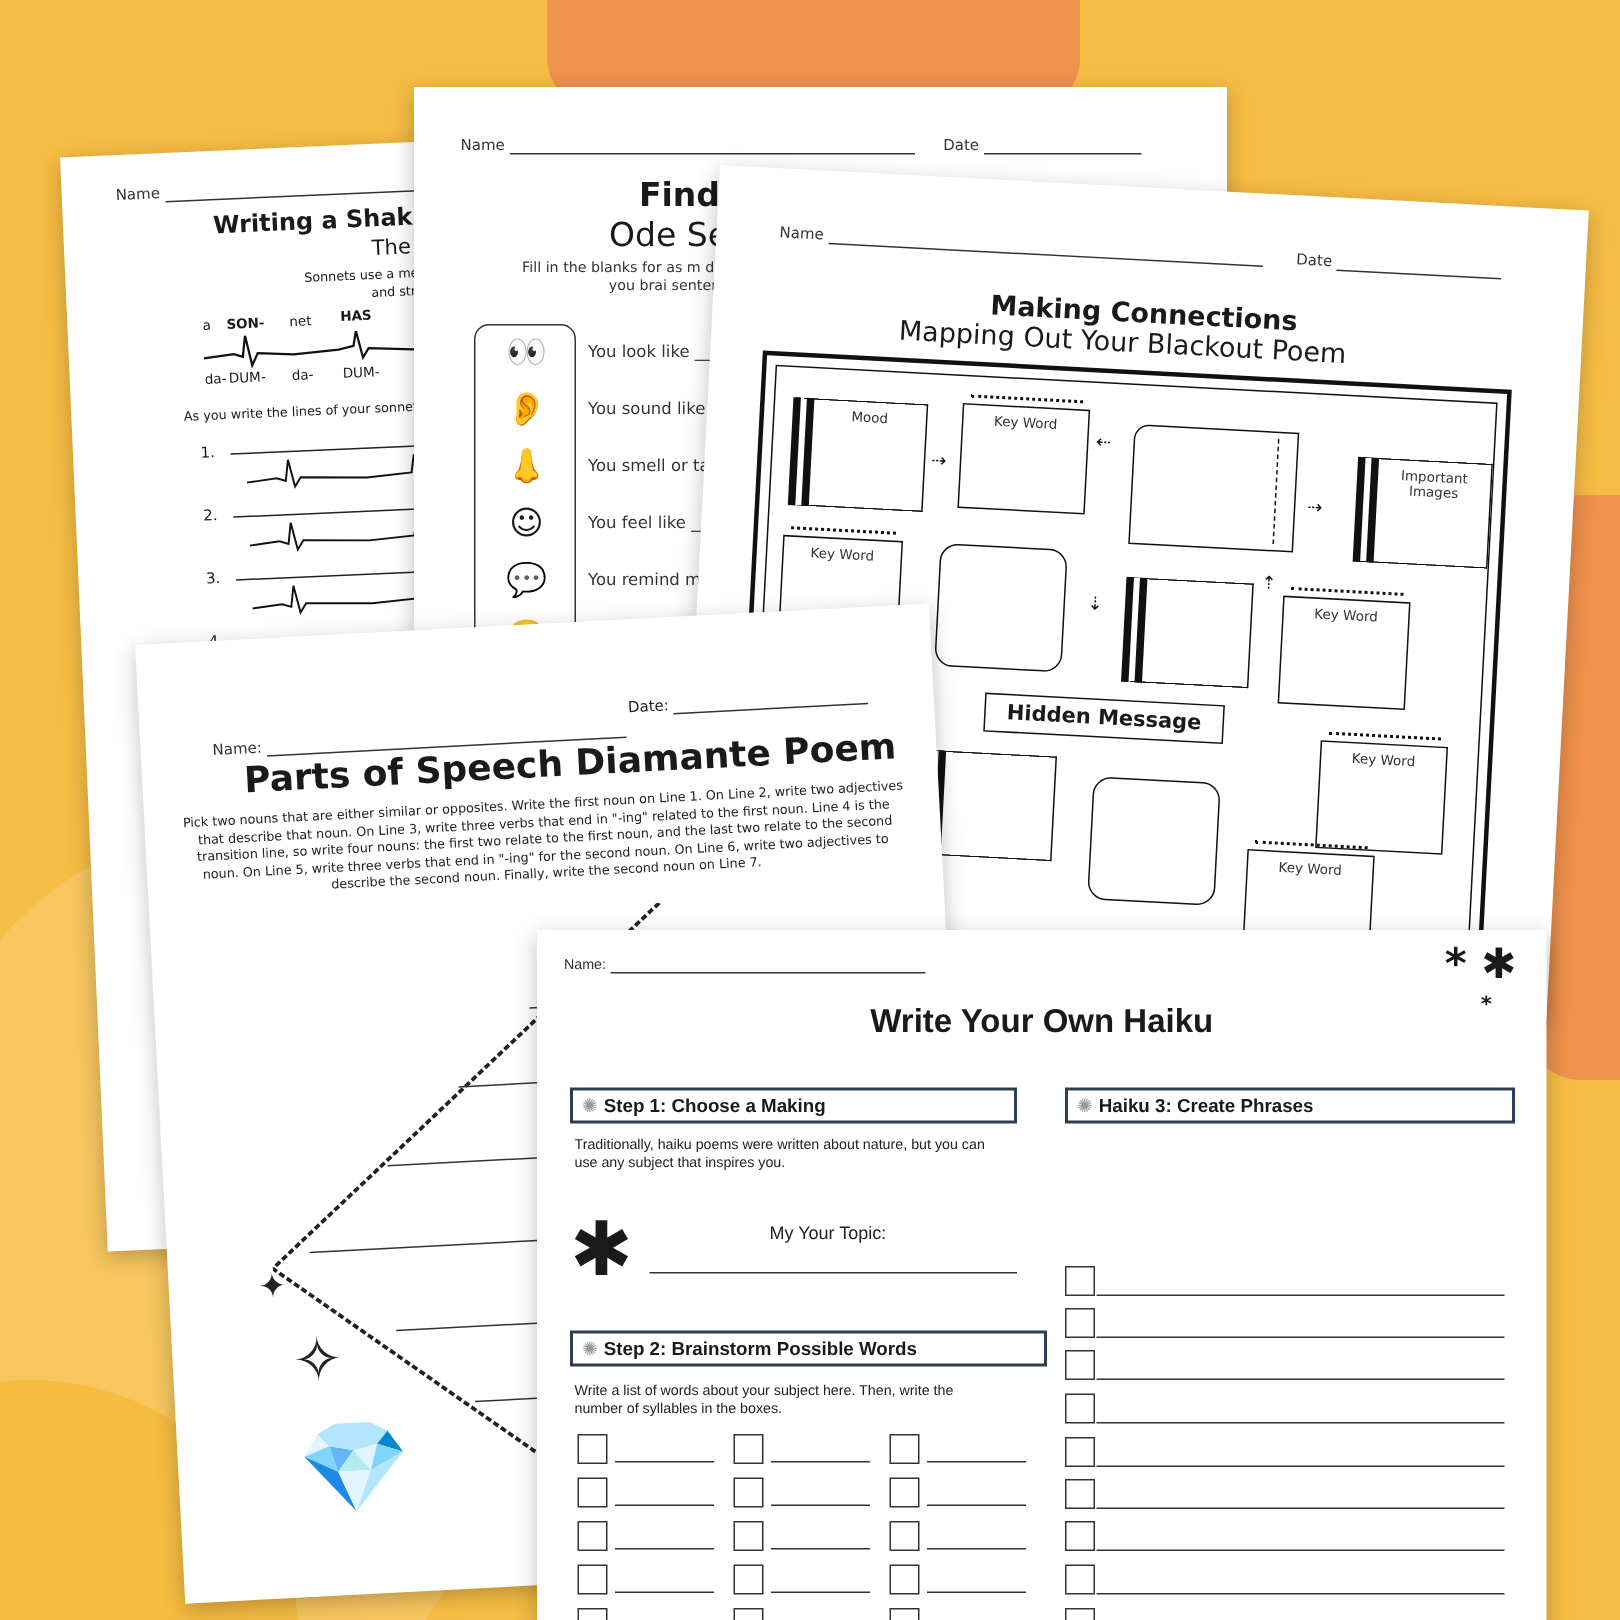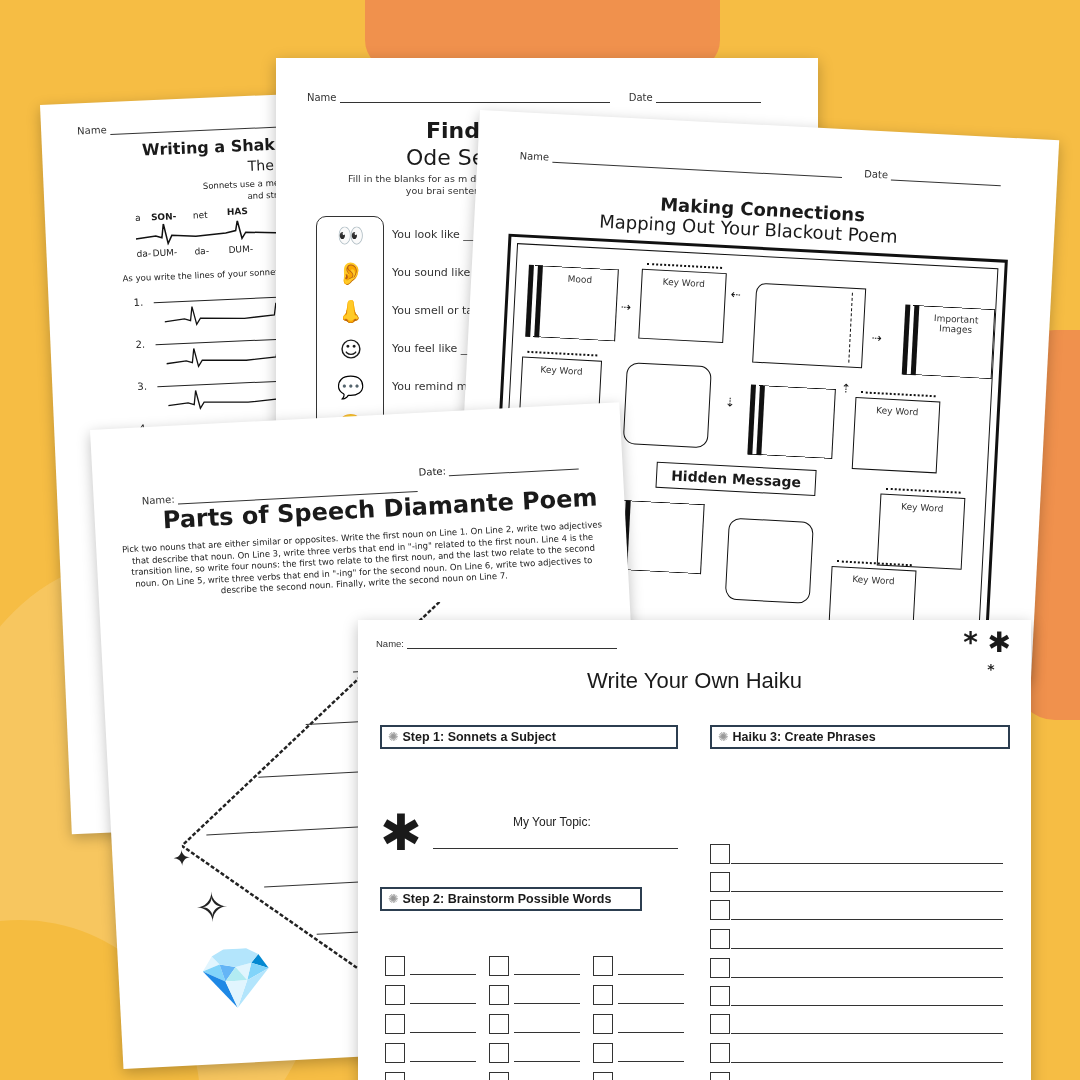"Write Your Own Haiku" #haiku .title { font-weight: normal -> bold }
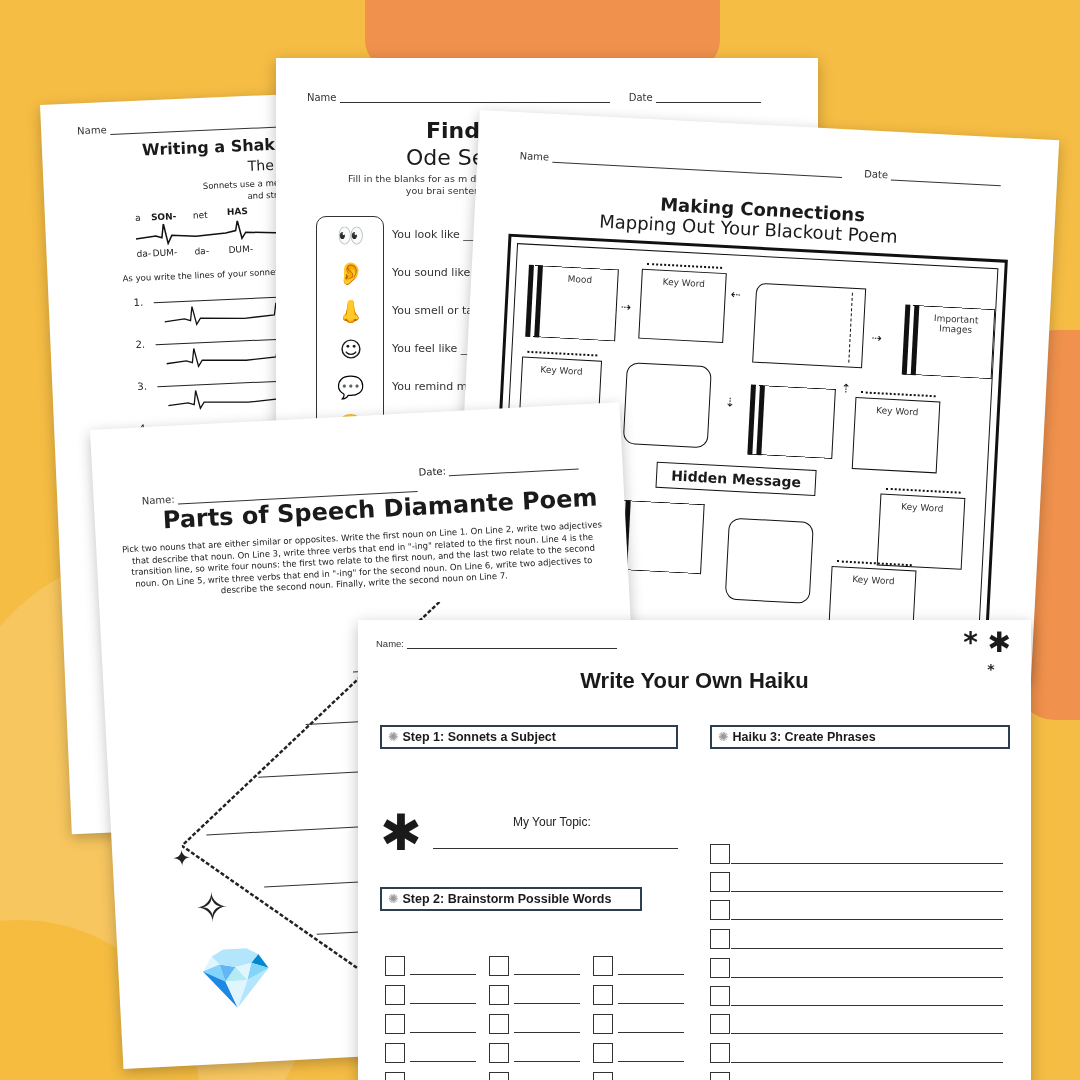"Step 1: Sonnets a Subject" span { text: Sonnets a Subject -> Choose a Making }
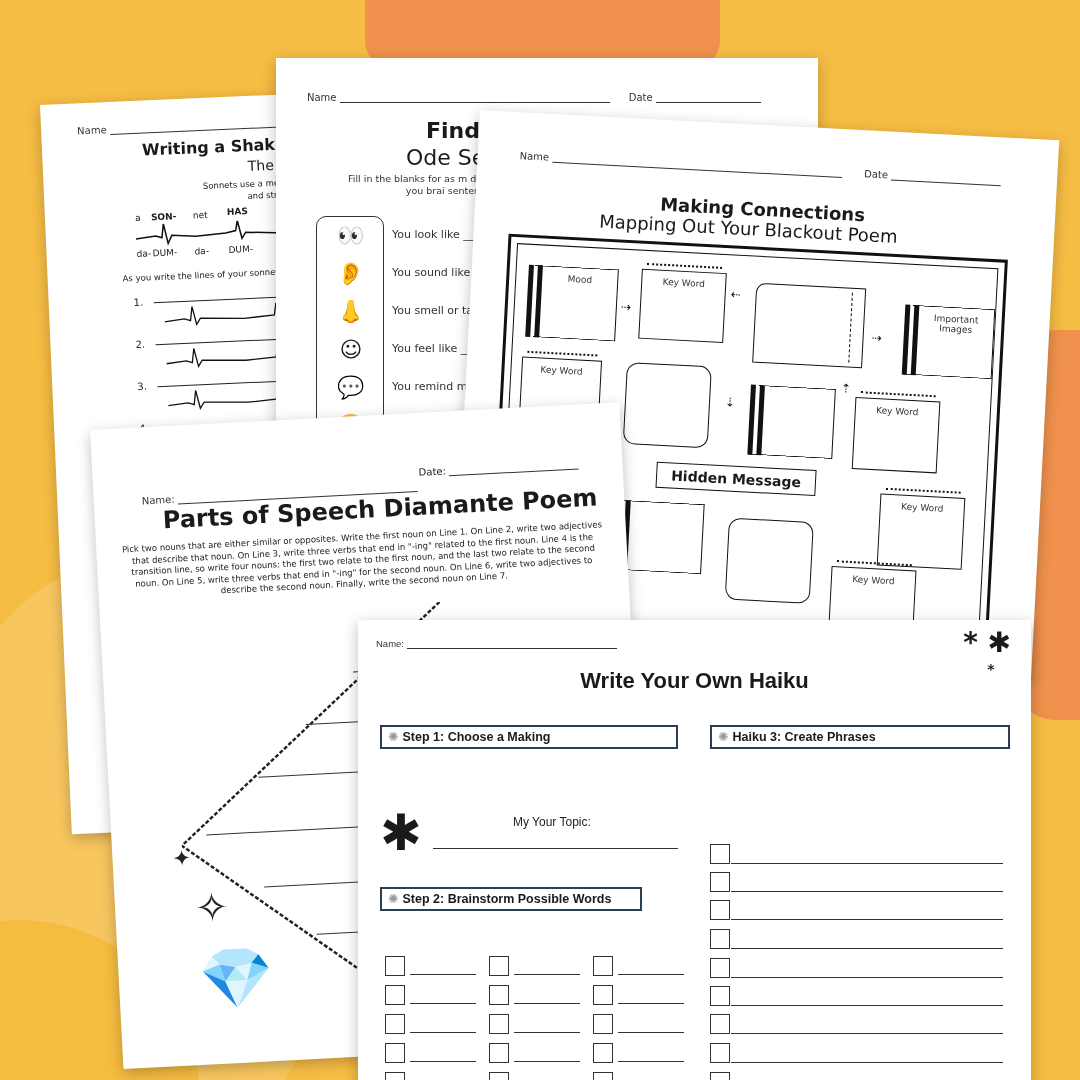"Traditionally, haiku poems were written" div.hdesc { html: none -> <div>Traditionally, haiku poems were written about nature, but you can use any subject that inspires you.</div> }
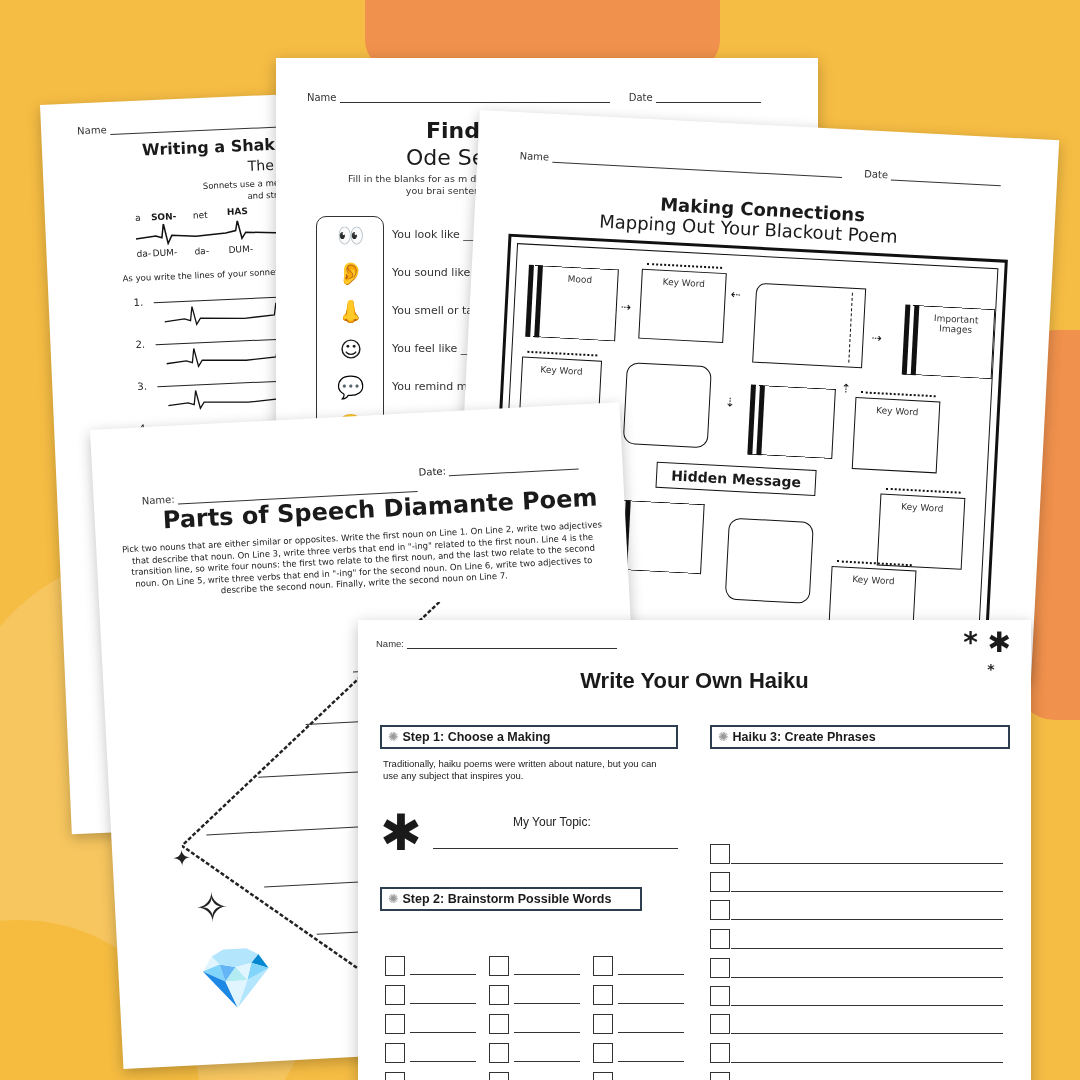"✺ Step 2: Brainstorm Possible" div.step { width: 262px -> 318px }
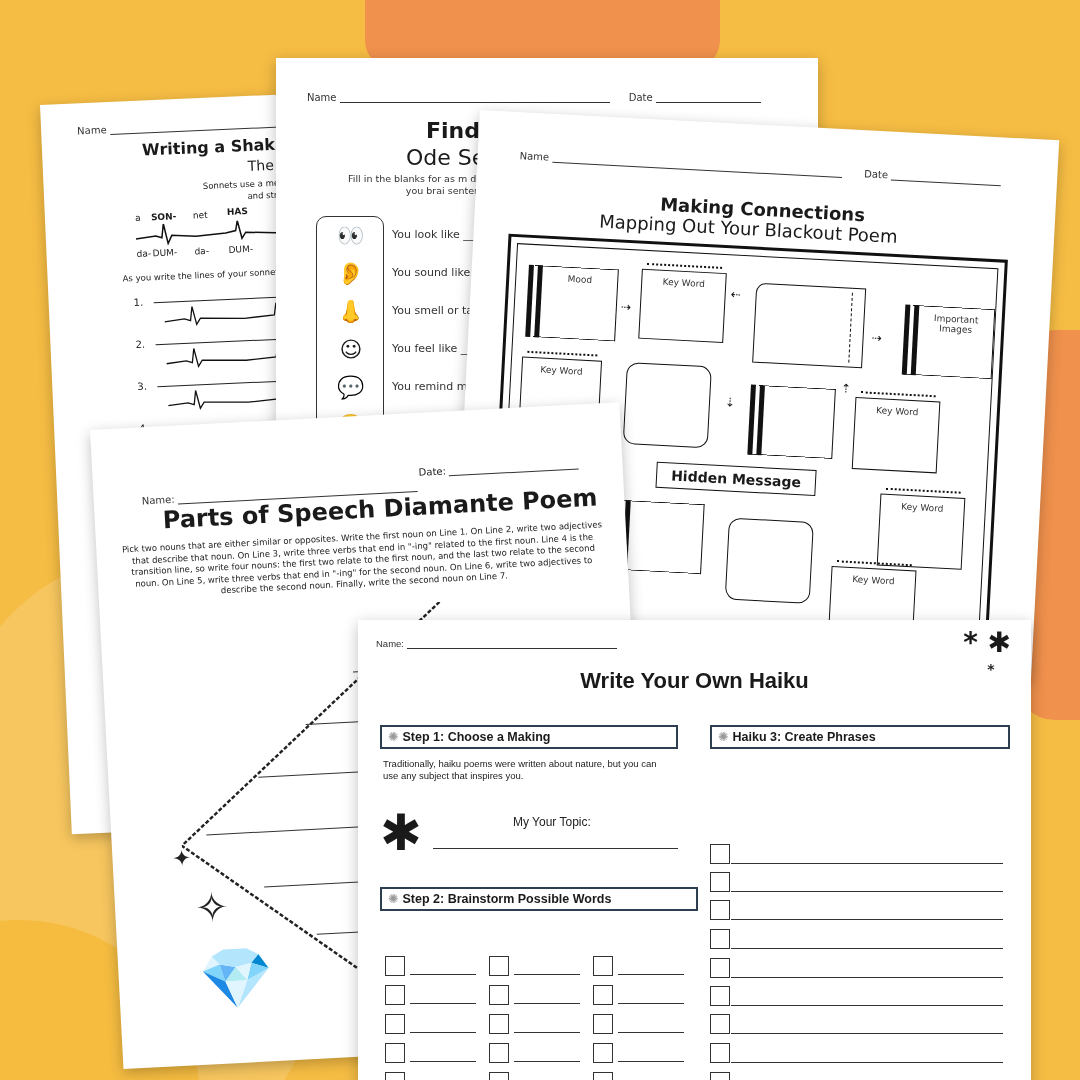"Write a list of words" div.hdesc { html: none -> <div>Write a list of words about your subject here. Then, write the number of syllables in the boxes.</div> }
